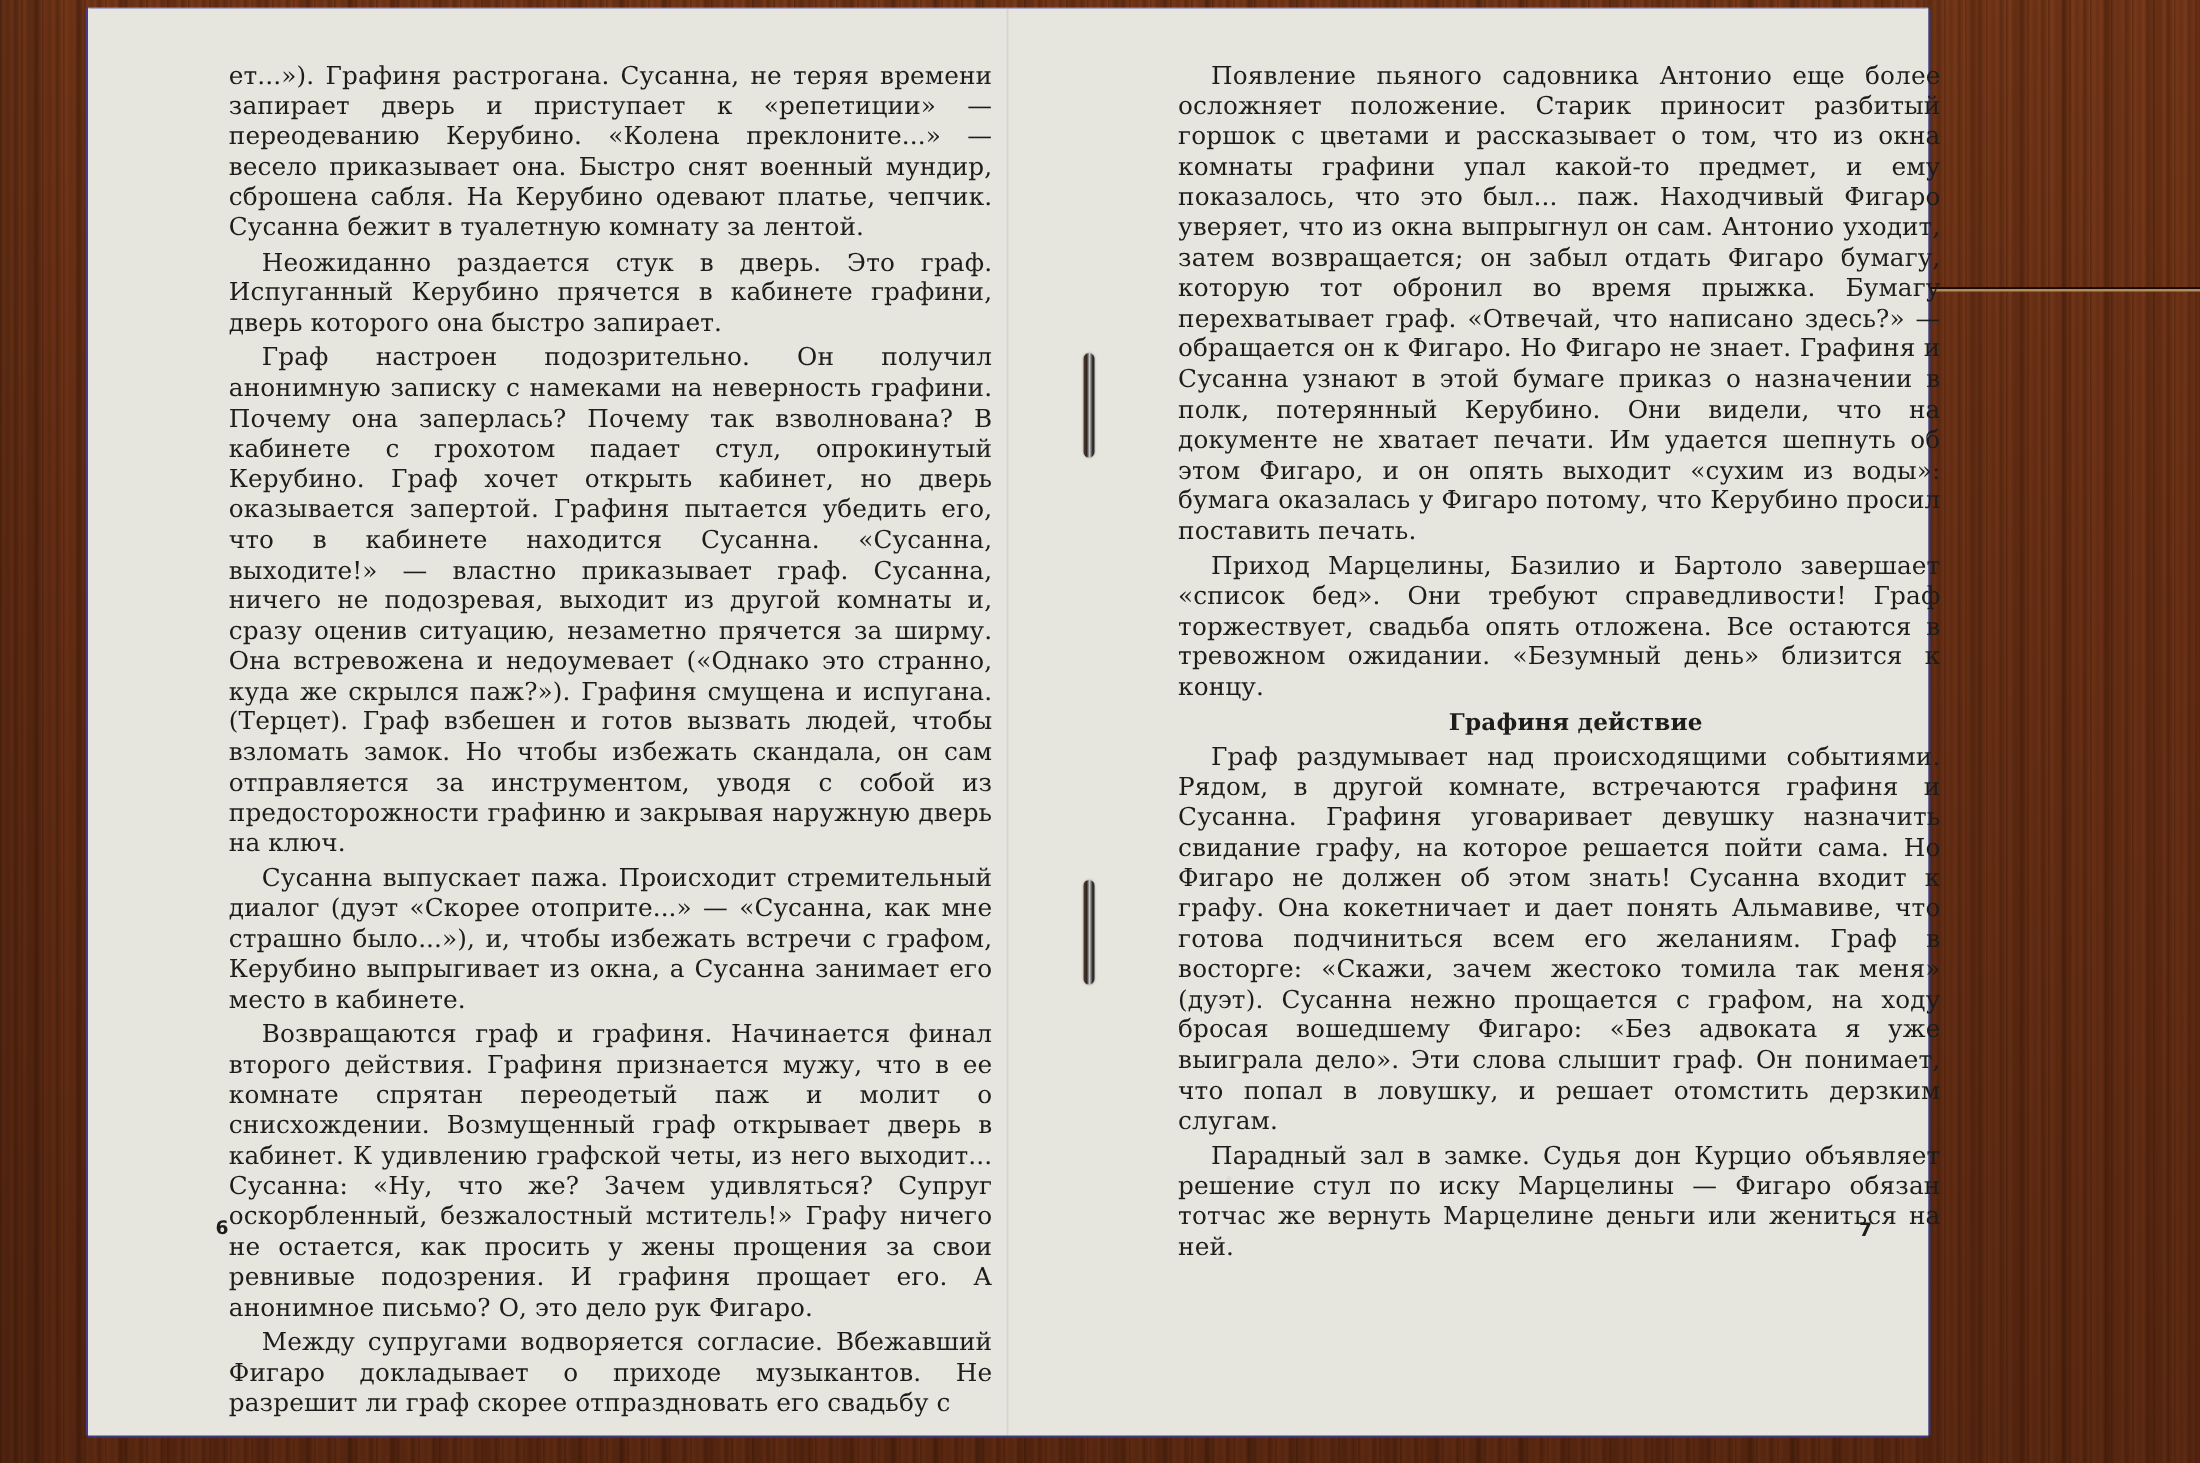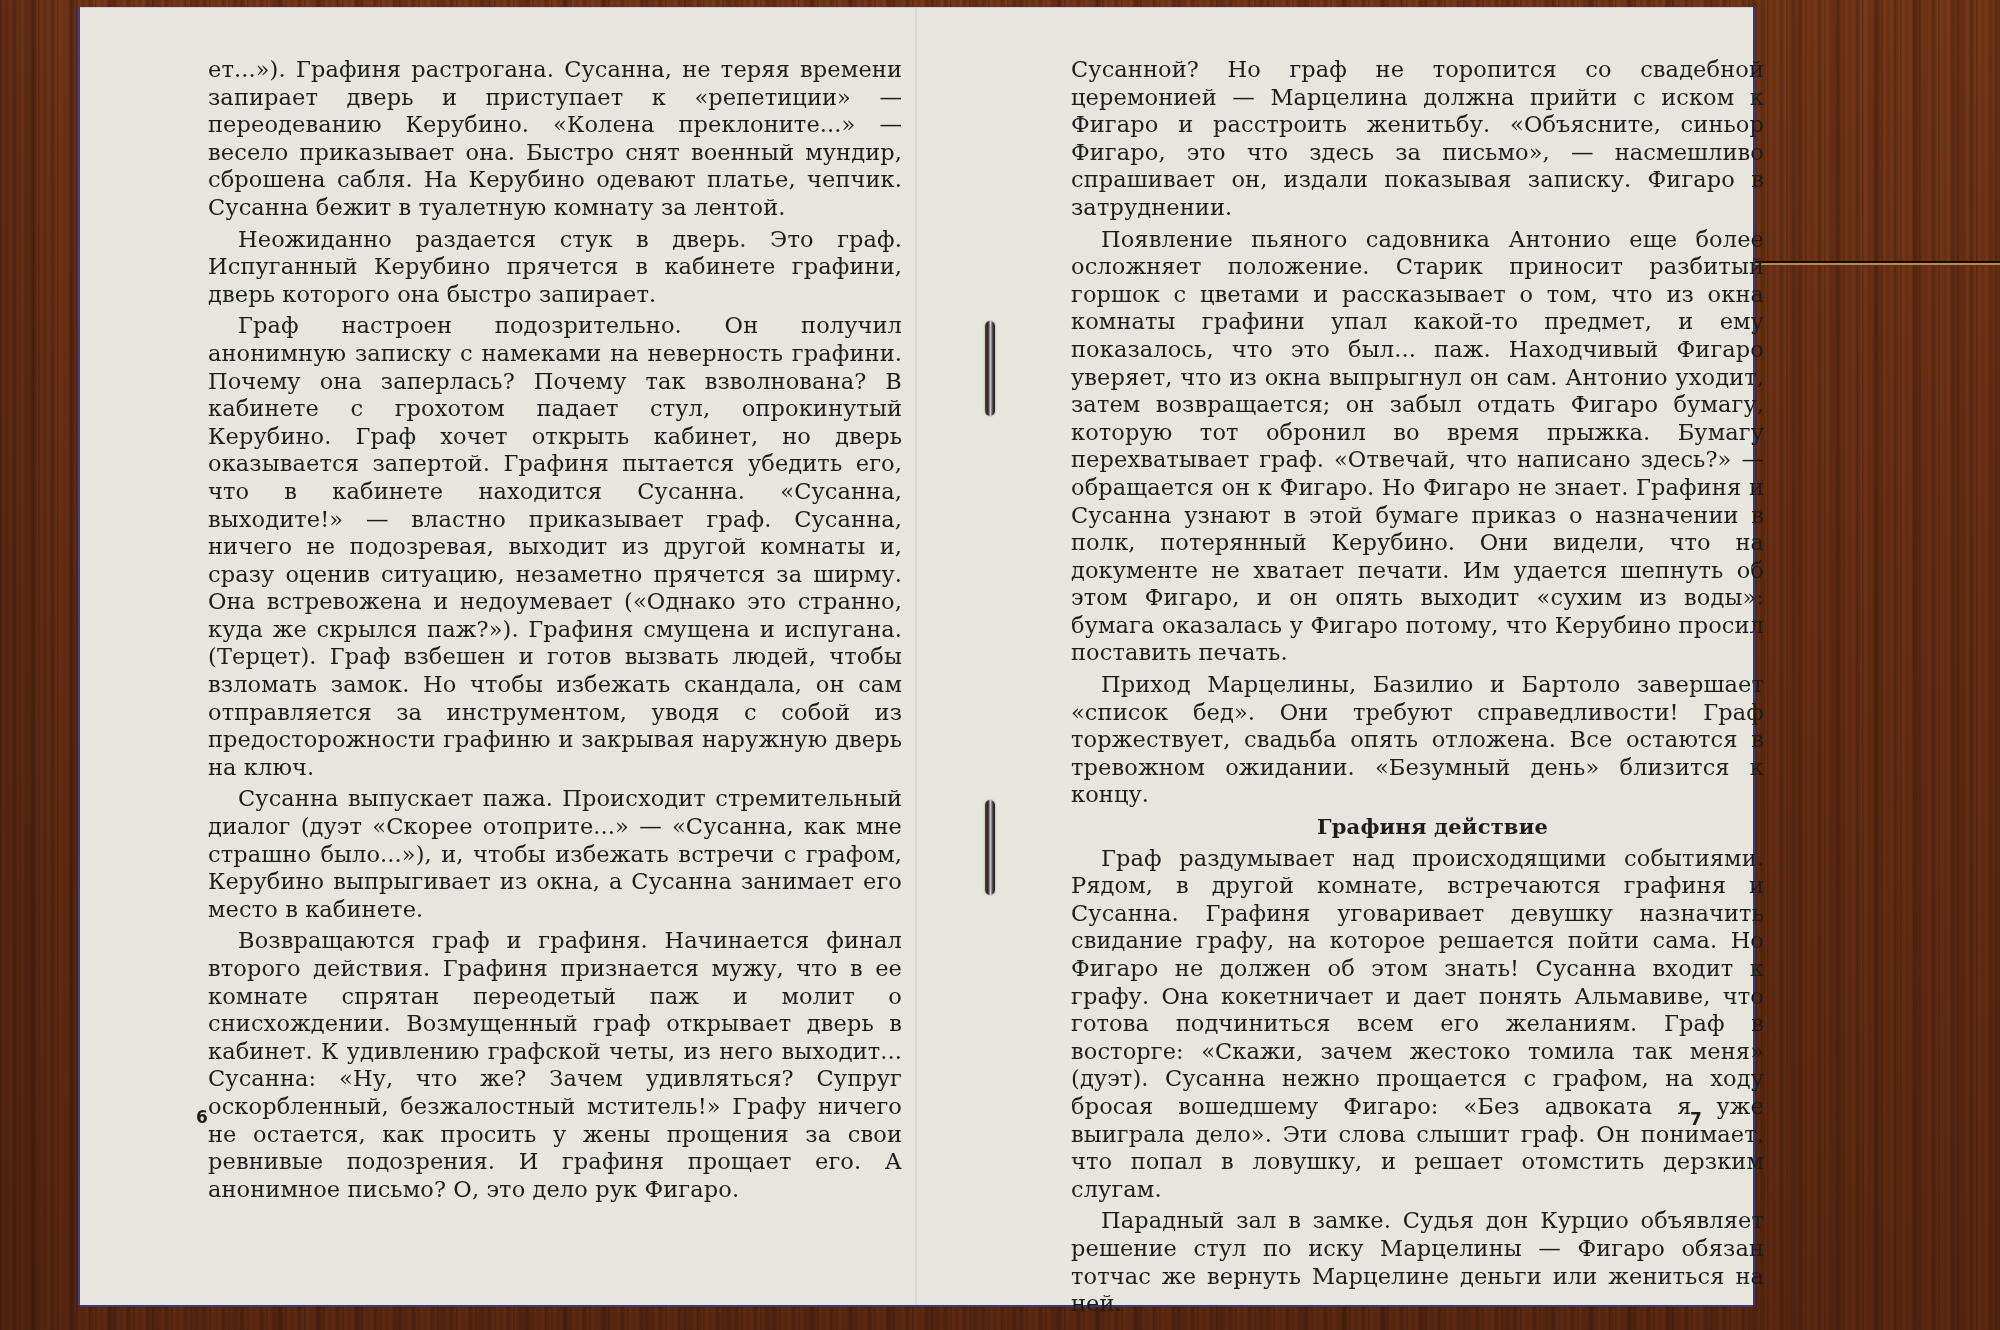"Сусанной? Но граф не торопится" p.noindent { html: <p>Сусанной? Но граф не торопится со свадебной церемонией — Марцелина должна прийти с иском к Фигаро и расстроить женитьбу. «Объясните, синьор Фигаро, это что здесь за письмо», — насмешливо спрашивает он, издали показывая записку. Фигаро в затруднении.</p> -> none }
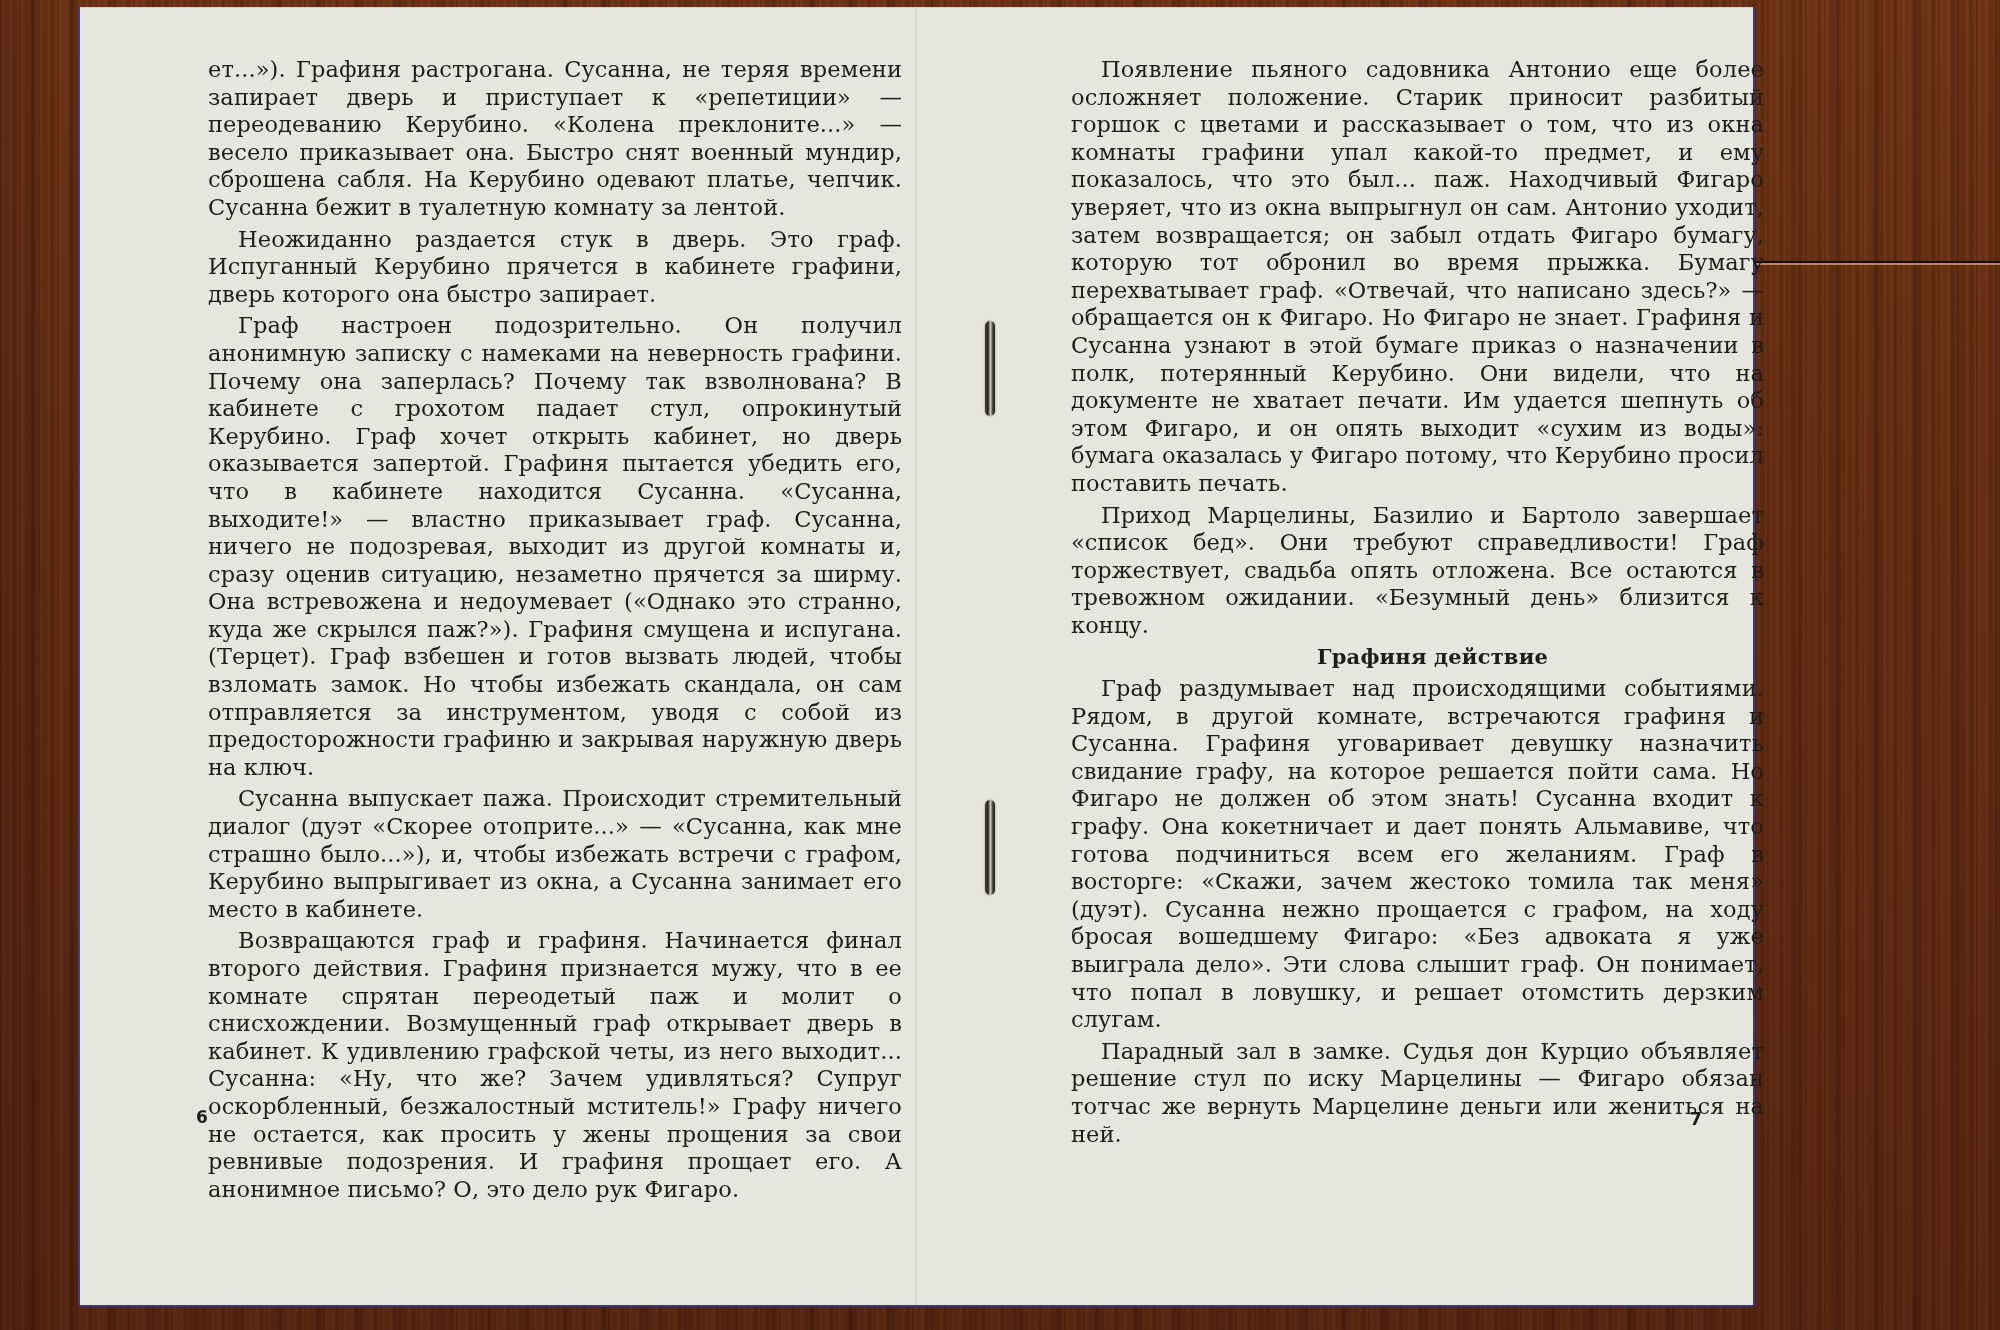"Между супругами водворяется согласие." p { html: none -> <p>Между супругами водворяется согласие. Вбежавший Фигаро докладывает о приходе музыкантов. Не разрешит ли граф скорее отпраздновать его свадьбу с</p> }
